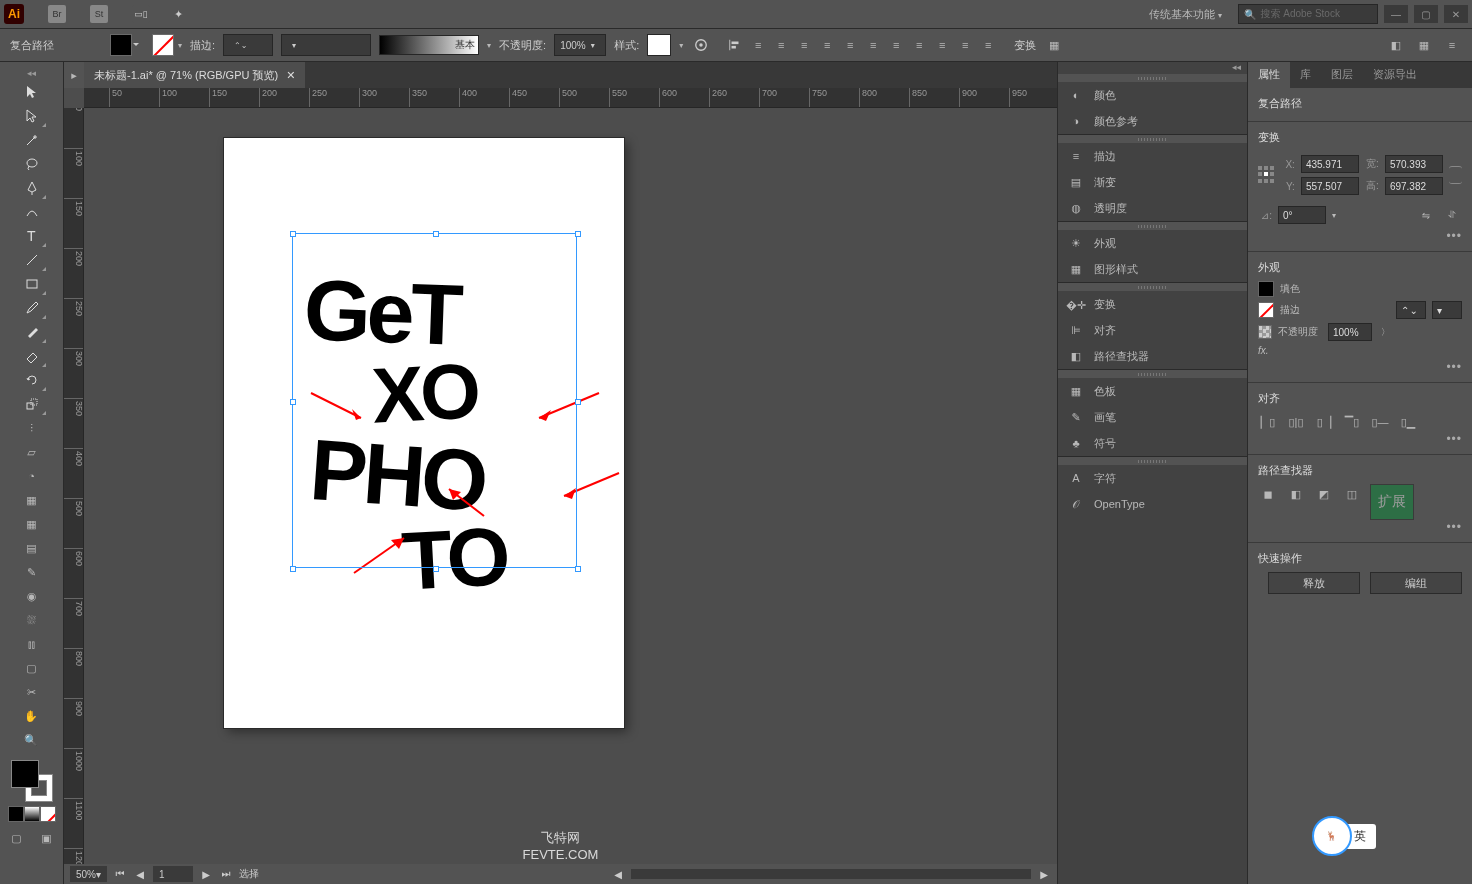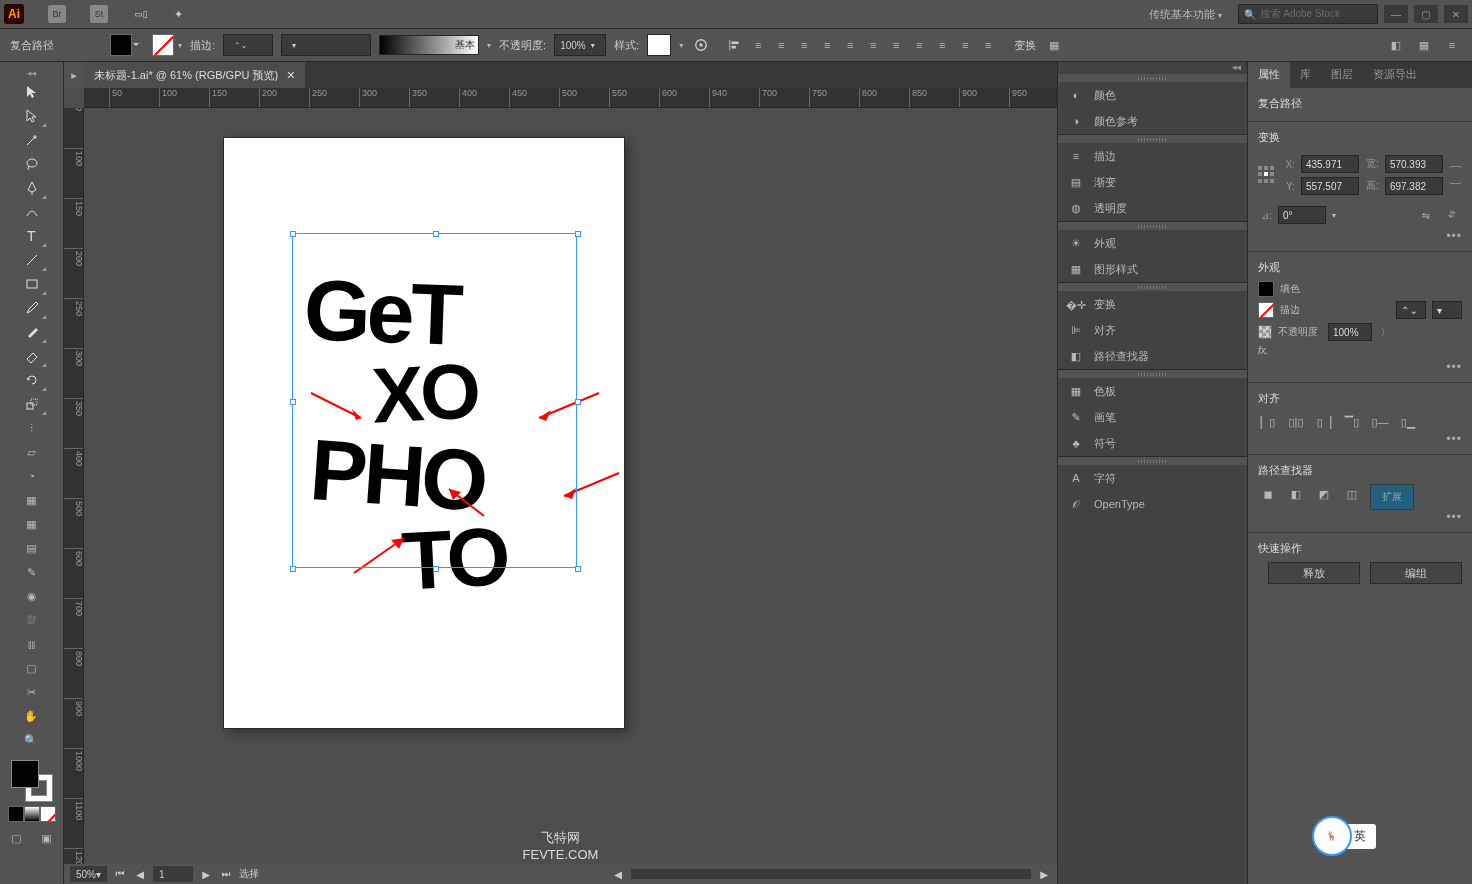"未标题-1.ai* @ 61% (RGB/GPU 预览)" span { text: 61% -> 71% }
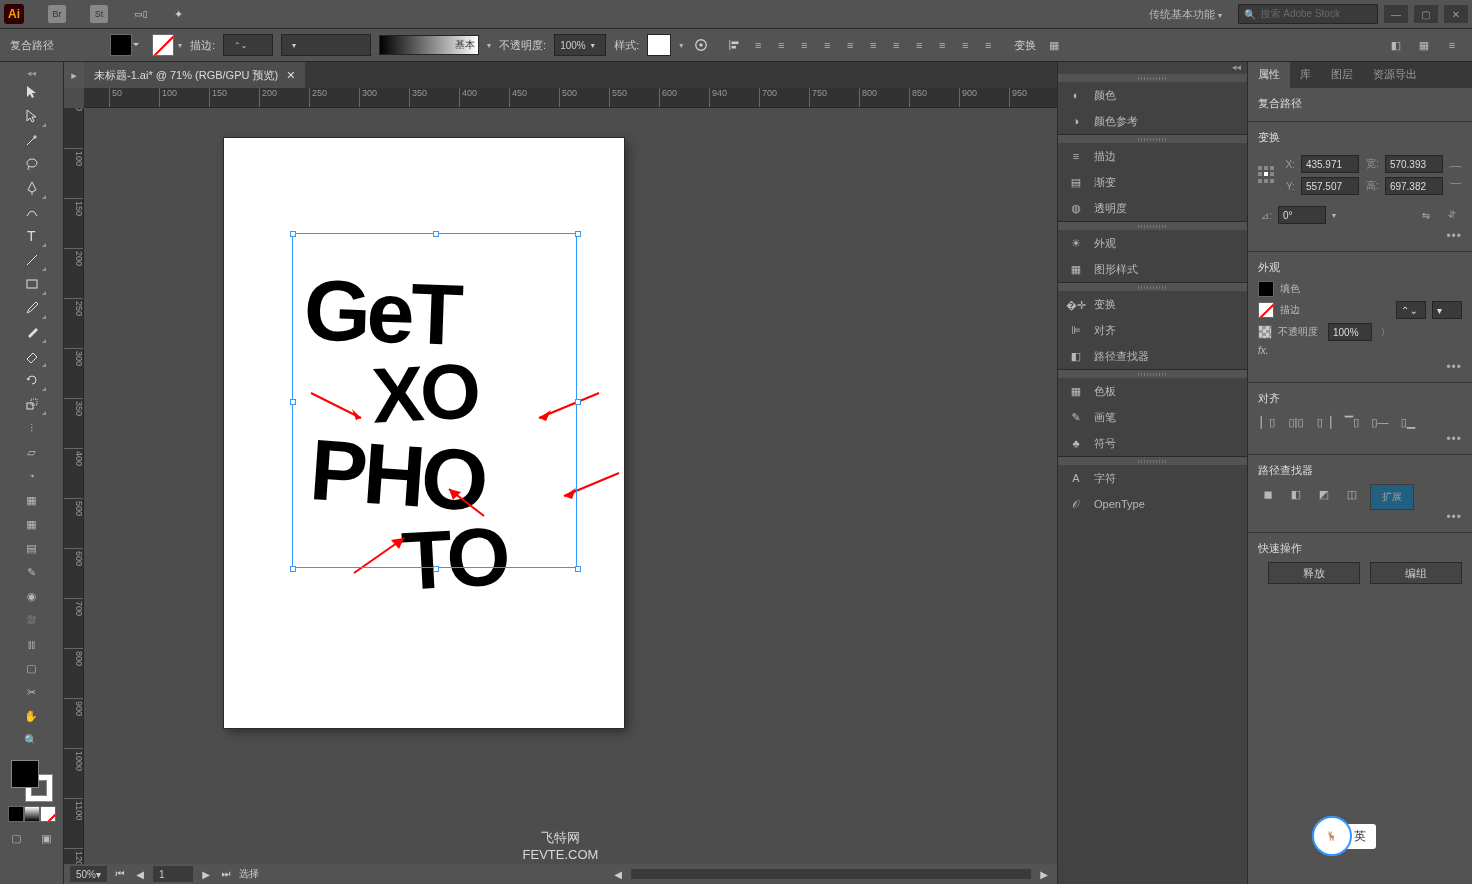"940" div.tick { text: 940 -> 260 }
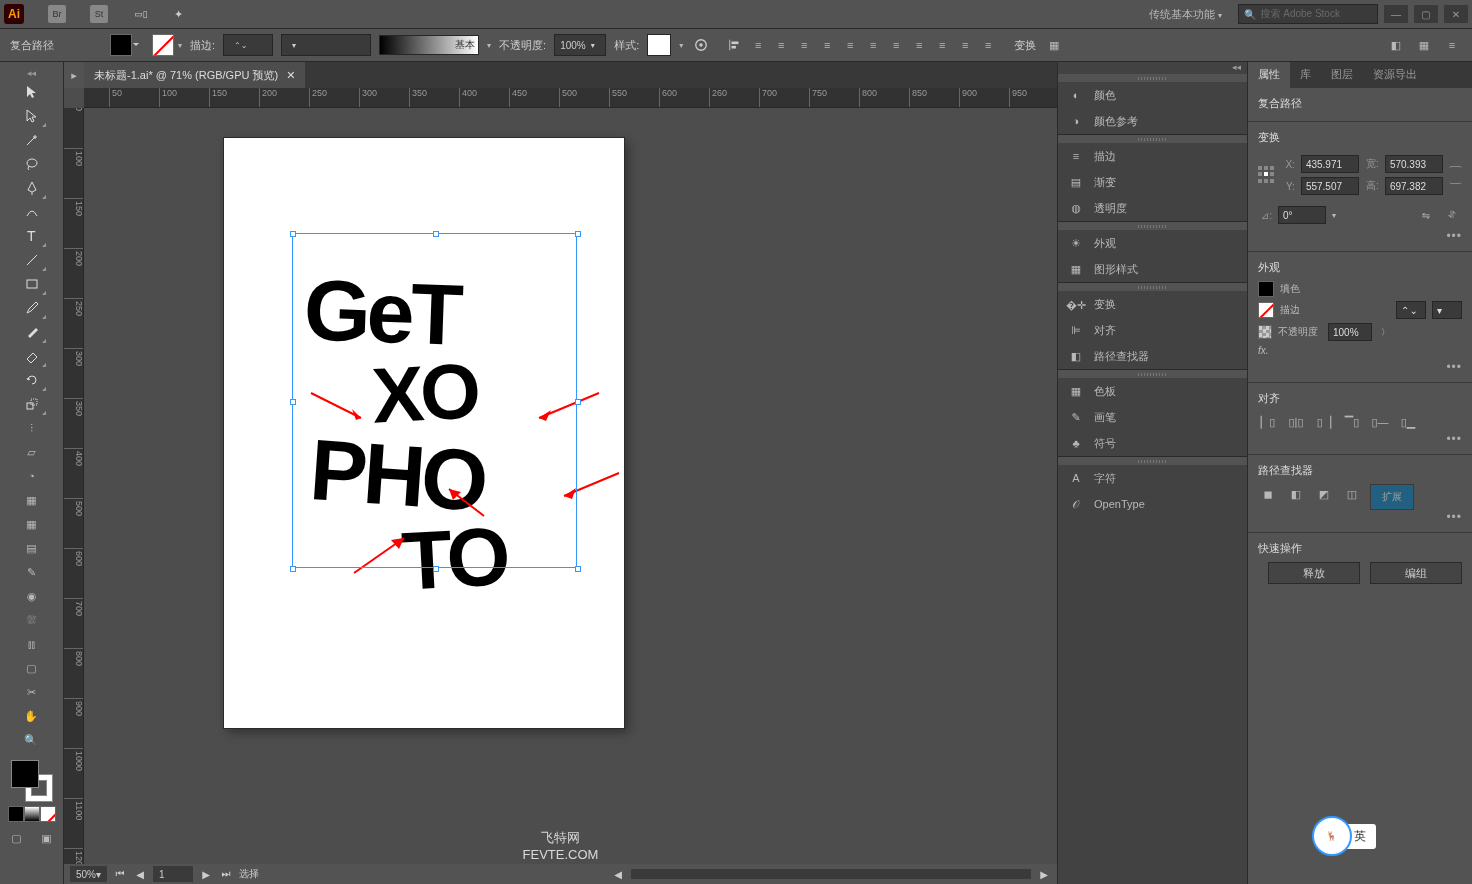"扩展" div.act-btn { background: #0369a1 -> #15803d; font-size: 10px -> 14px; height: 26px -> 36px }
